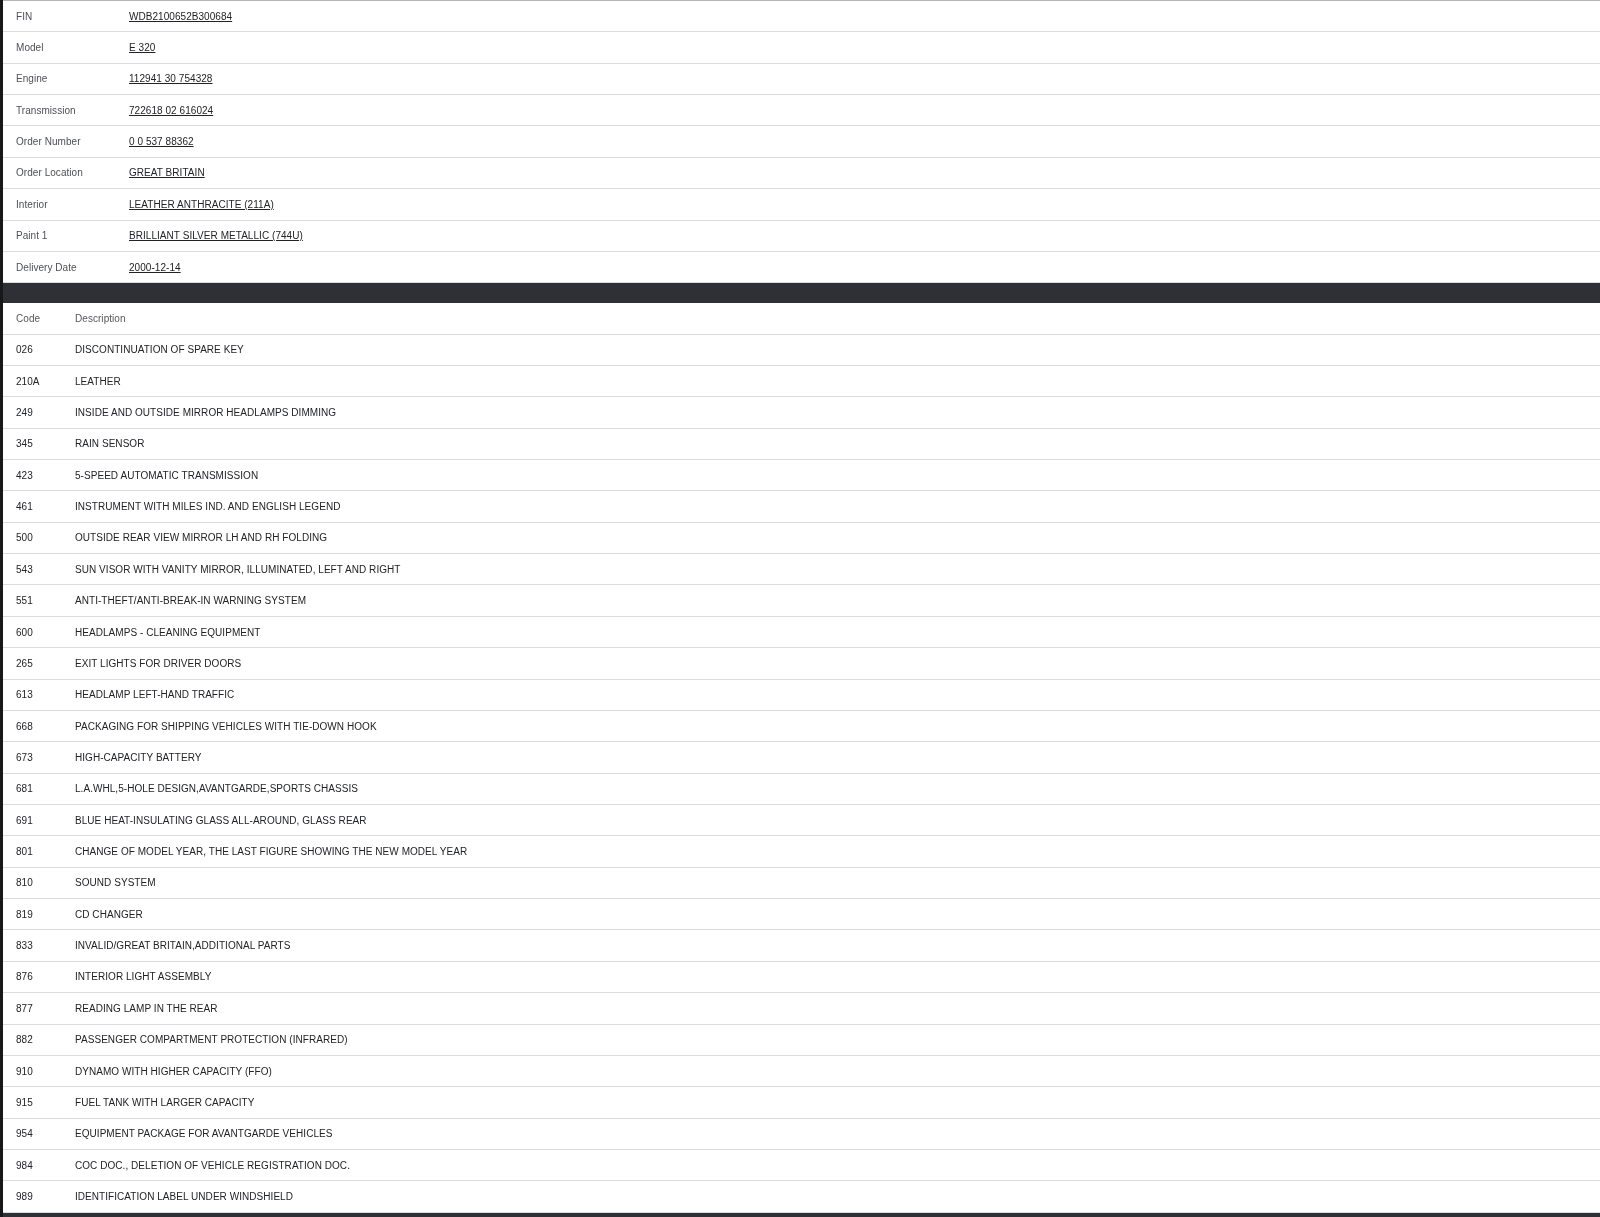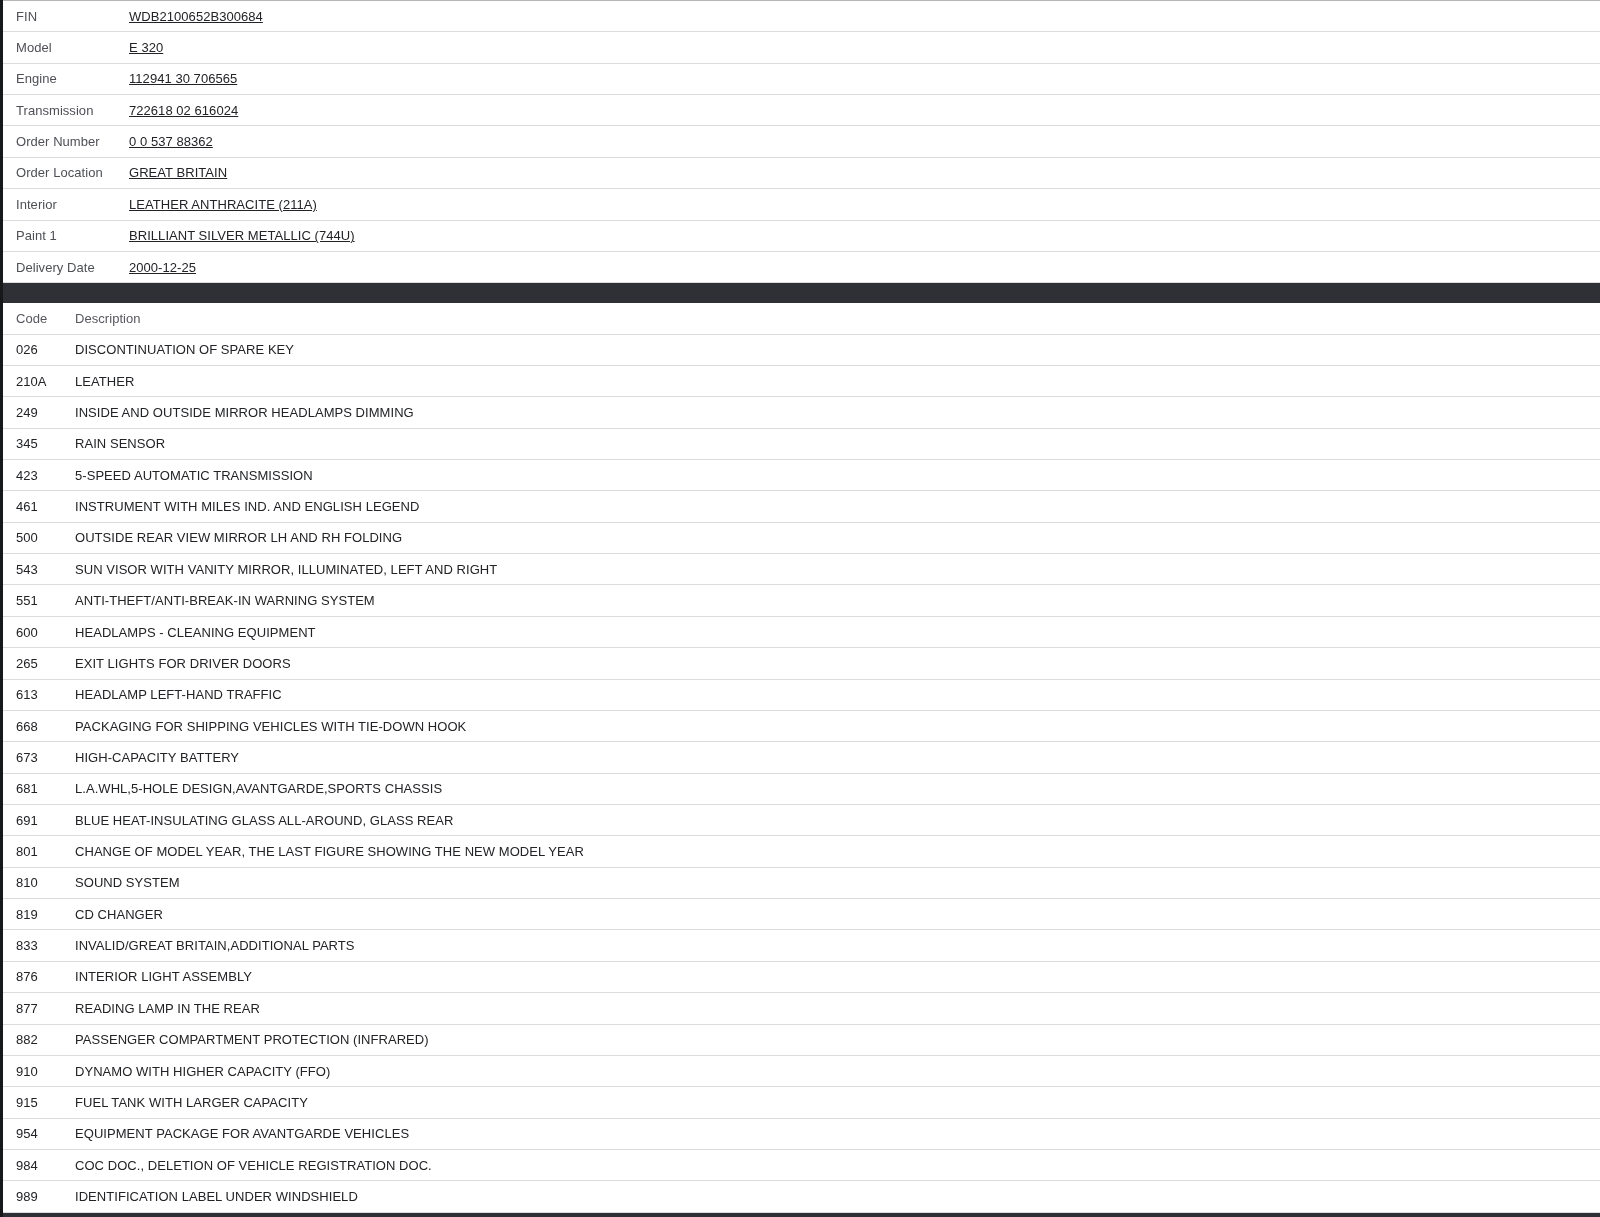"FIN" .row { font-size: 13px -> 10px }
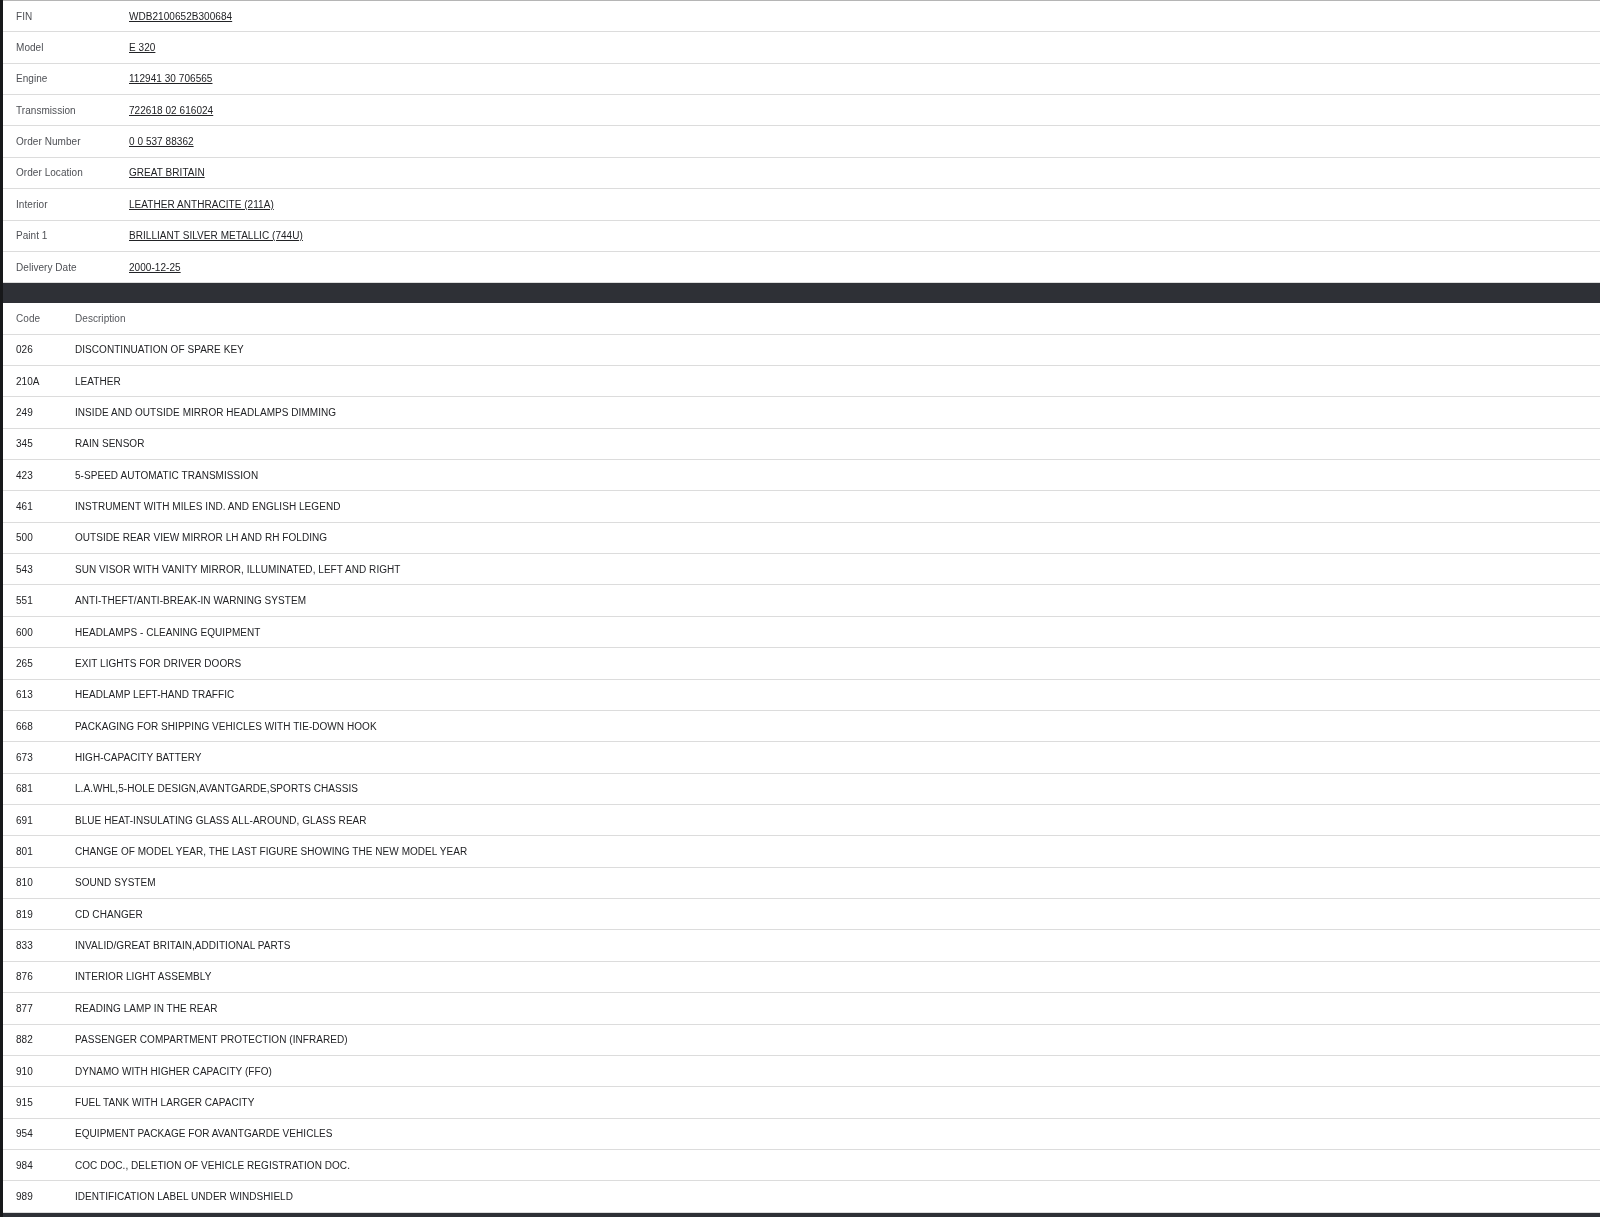"112941 30 706565" span.kv-value { text: 706565 -> 754328 }
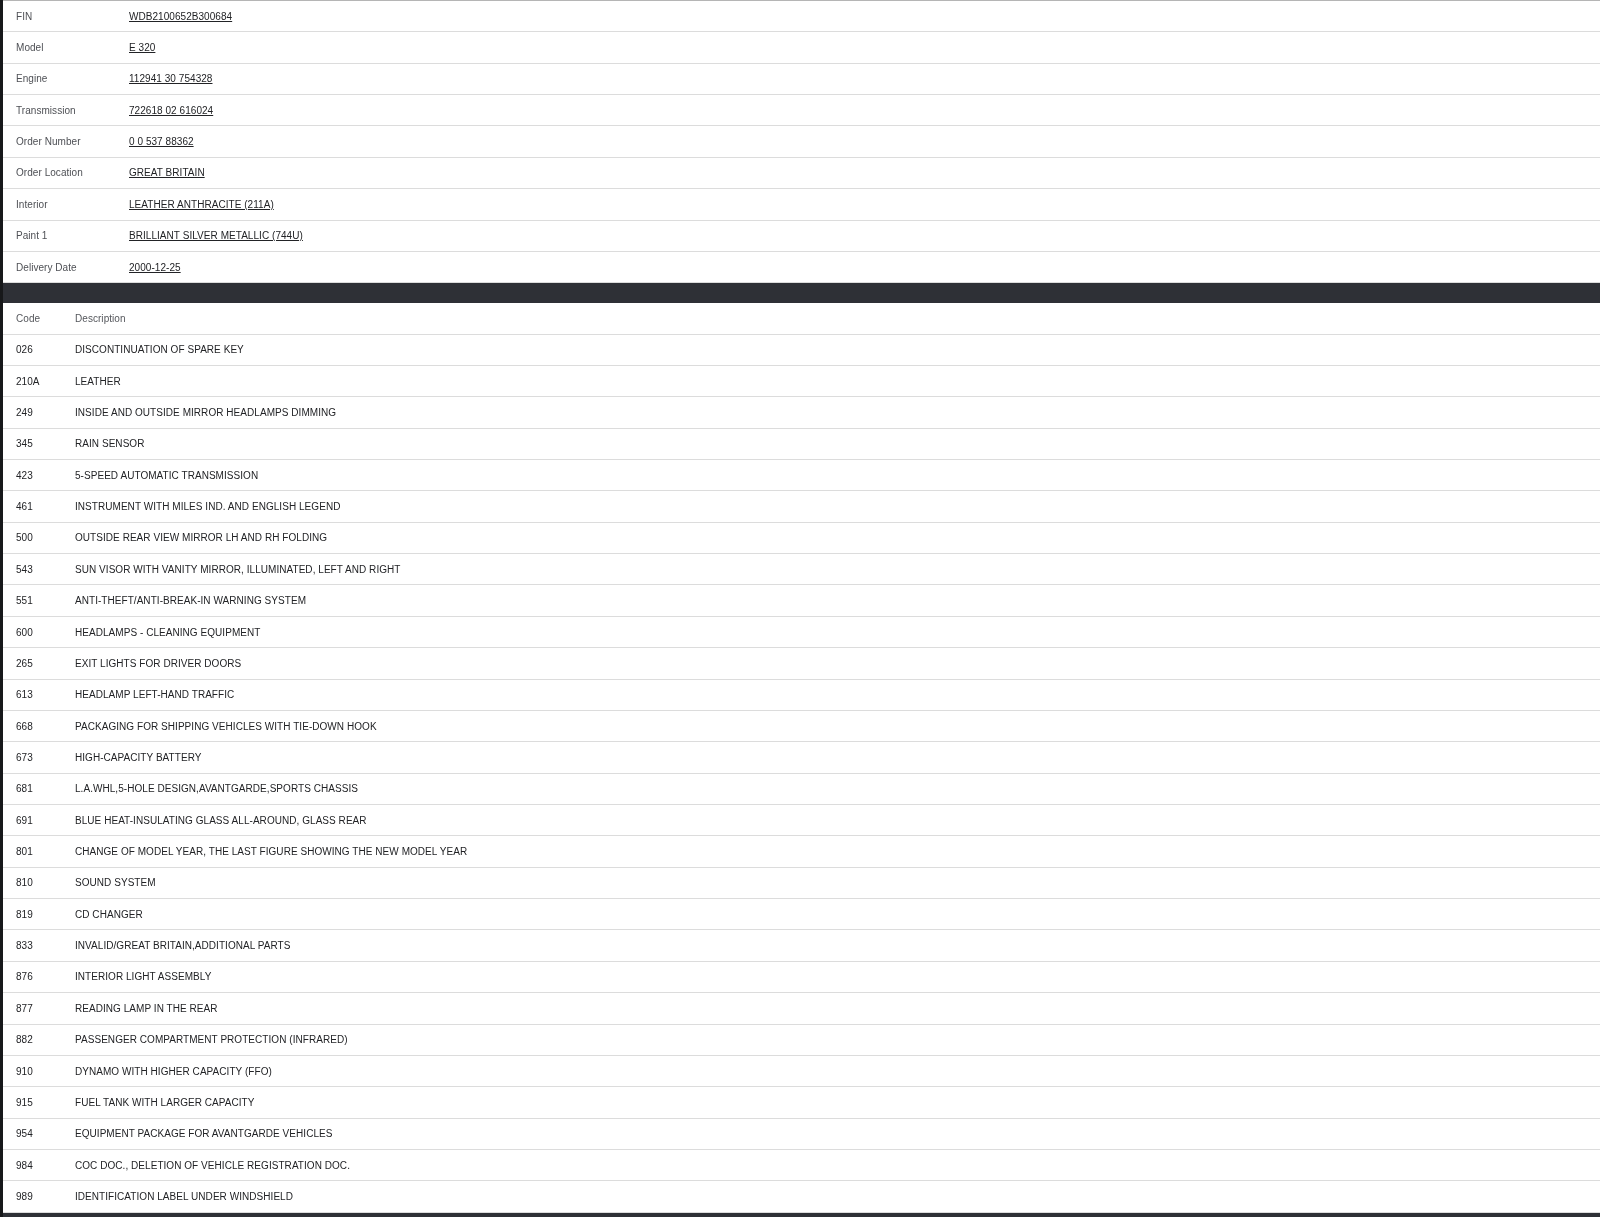"2000-12-25" span.kv-value { text: 2000-12-25 -> 2000-12-14 }
